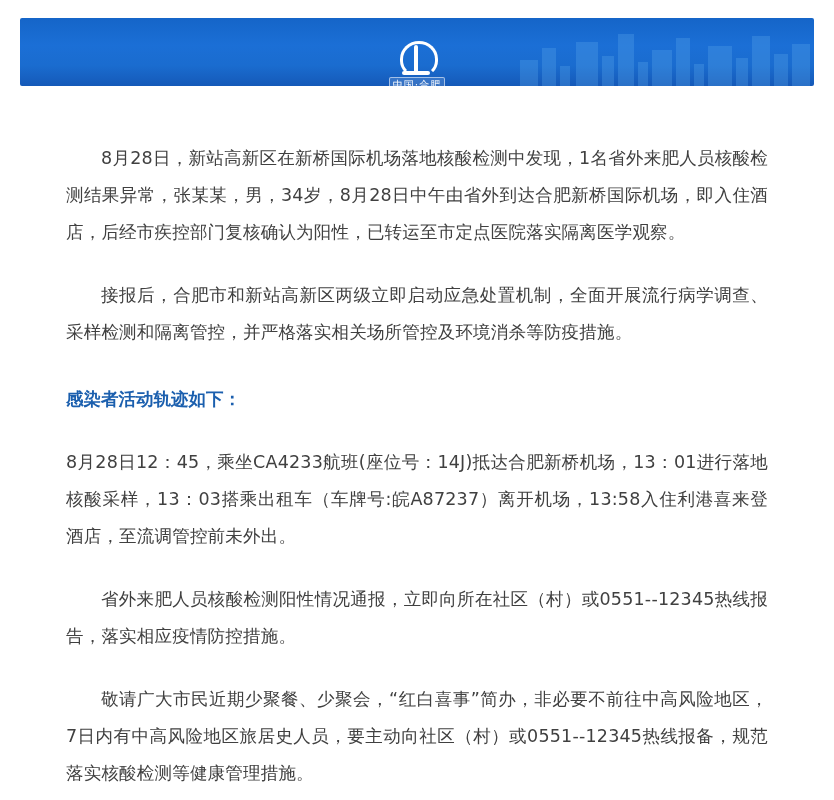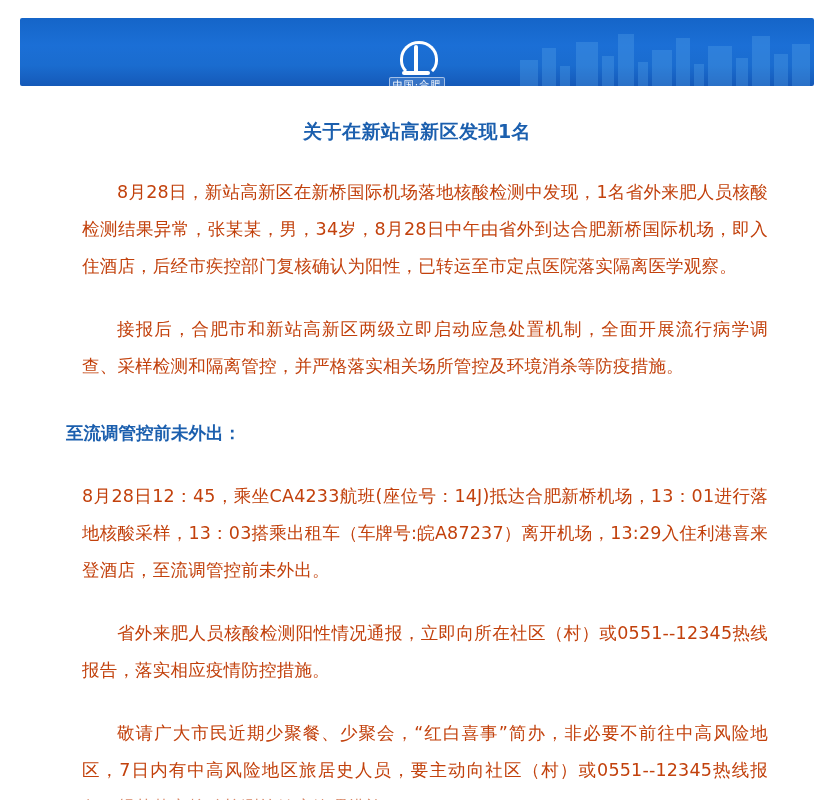"关于在新站高新区发现1名" span.hl-line { html: <span>关于在新站高新区发现1名</span> -> none }
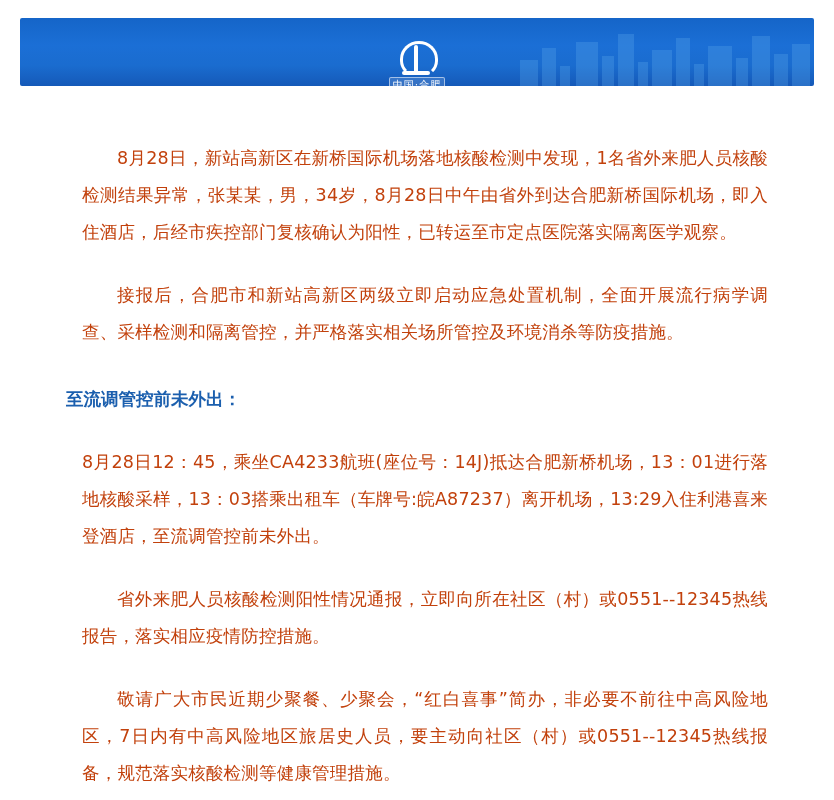"8月28日，新站高新区在新桥国际机场落地核酸检测中发现，1名省外来肥人员核酸检测" p.para { color: #c2410c -> #404040; margin: 26px 0 0 16px -> 26px 0 0 0 }
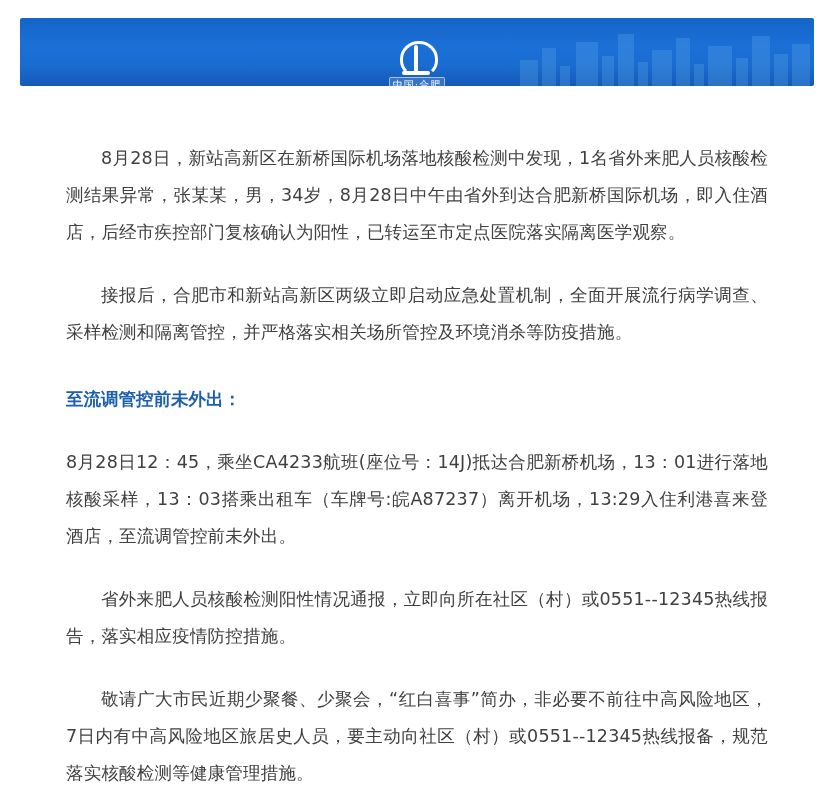"至流调管控前未外出：" p.subhead { text: 至流调管控前未外出 -> 感染者活动轨迹如下 }
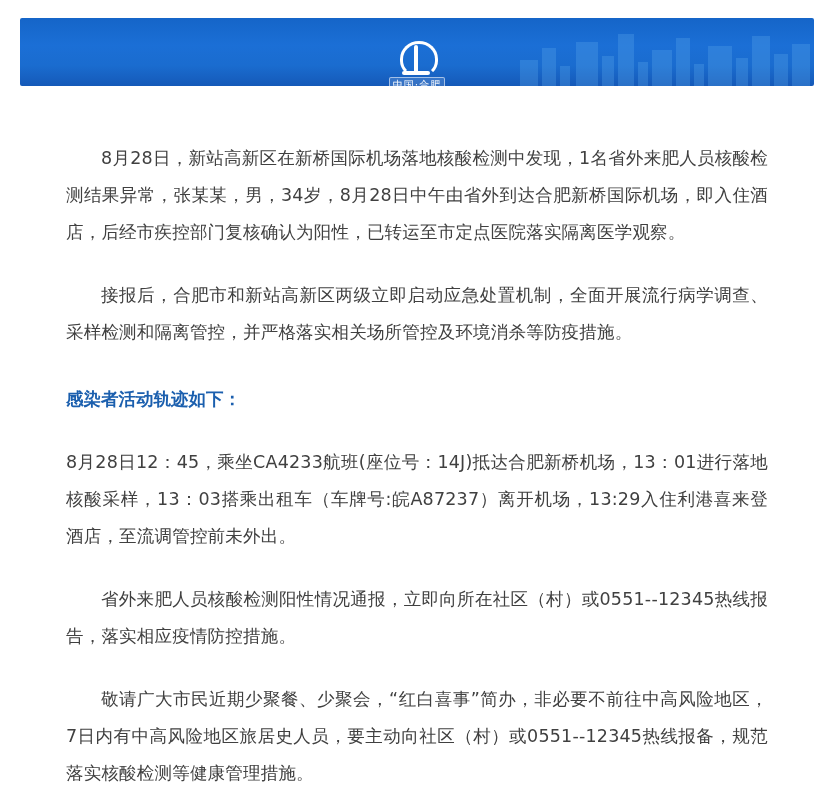"8月28日12：45，乘坐CA4233航班(座位号：14J)抵达合肥新桥机场，1" p.para { text: 13:29 -> 13:58 }
